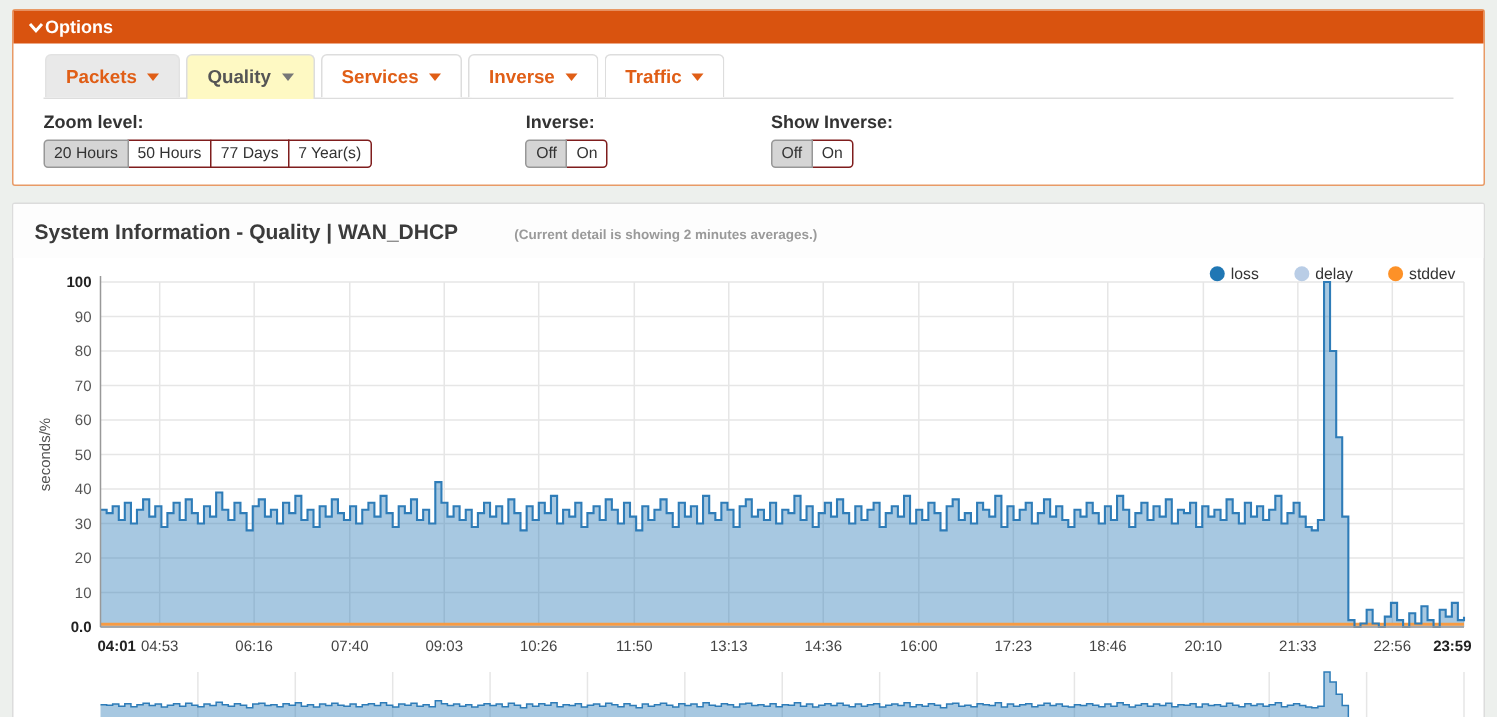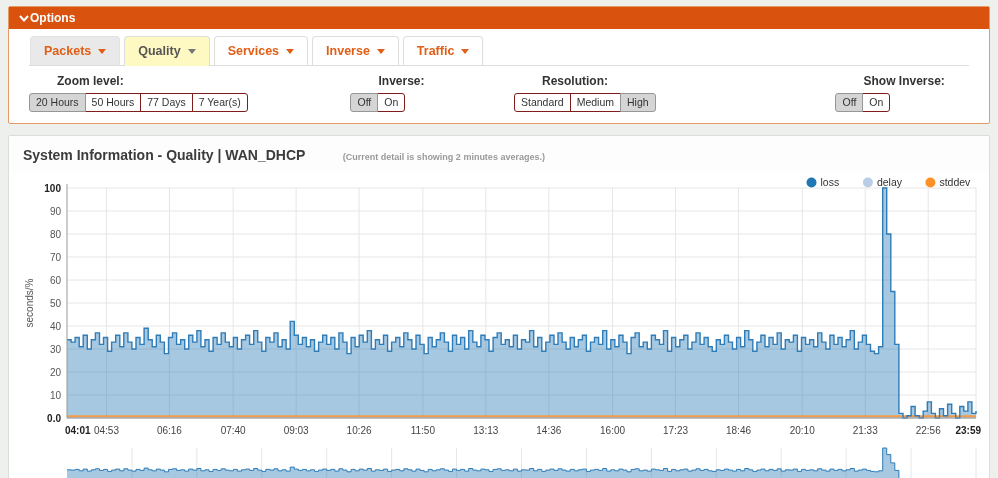"Zoom level:" .ctrl-label { margin-left: 28px -> none }
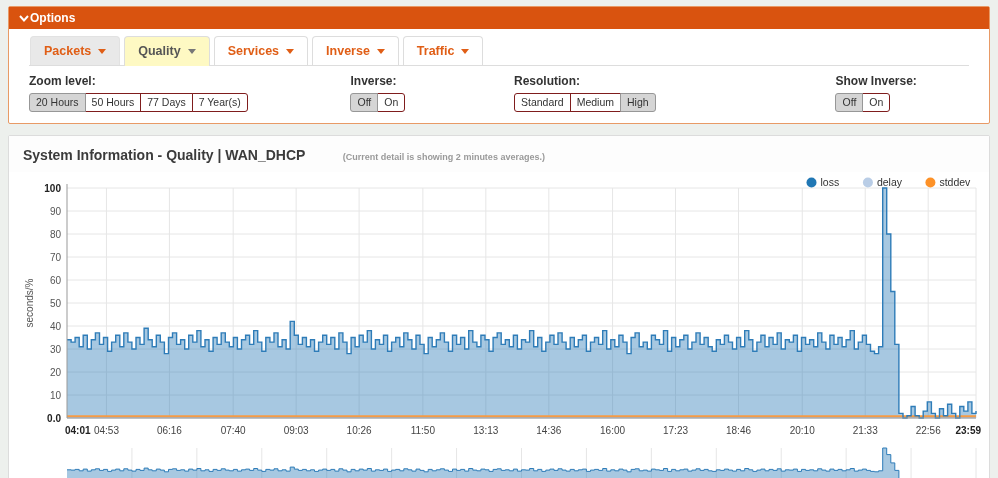"Resolution:" div.ctrl-col-3 { html: <div> <div>Resolution:</div> <div> <button>Standard</button> <button>Medium</button> <button>High</button> </div> </div> -> none }
